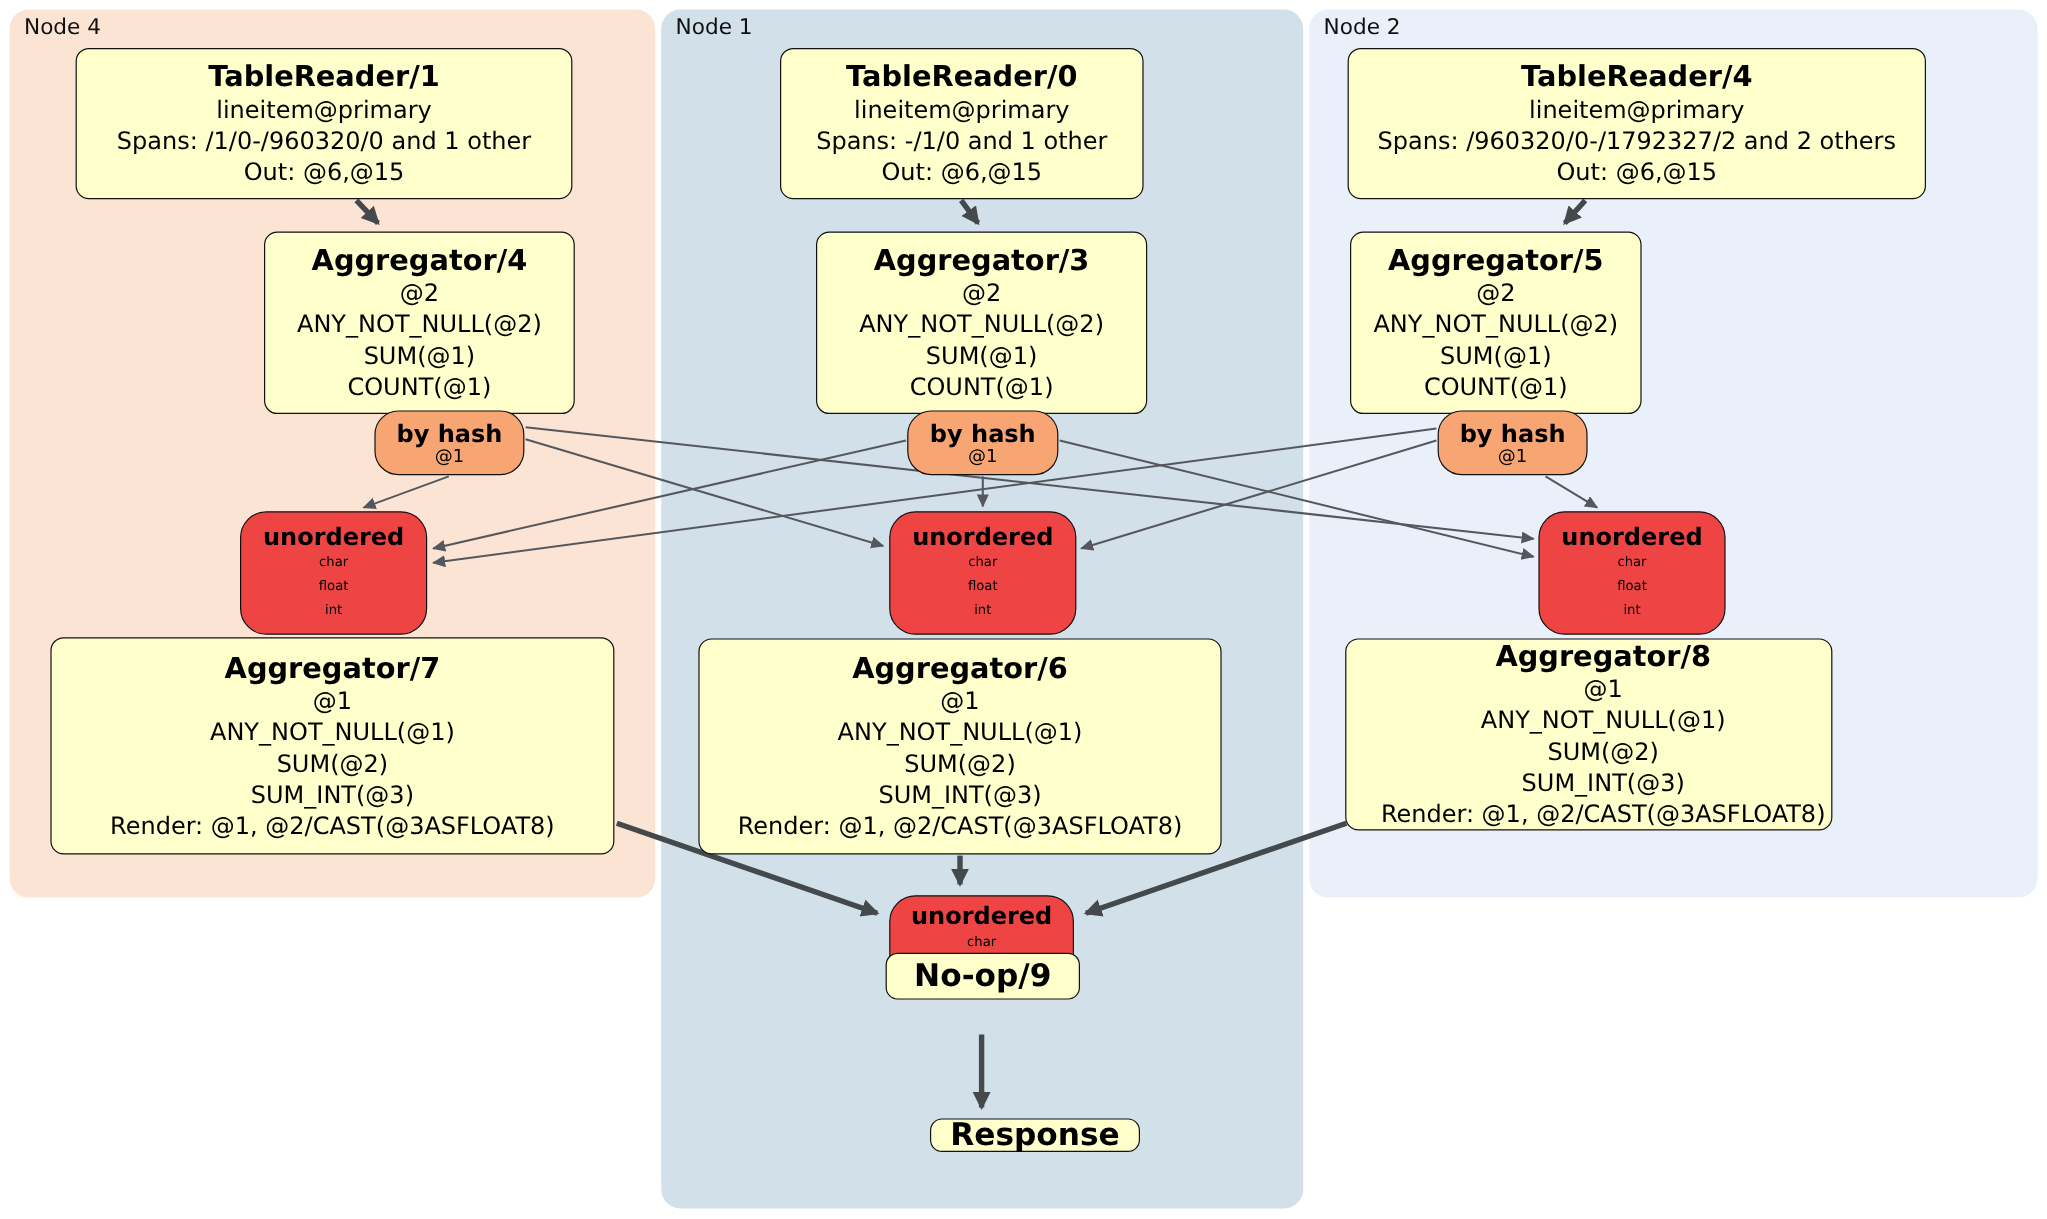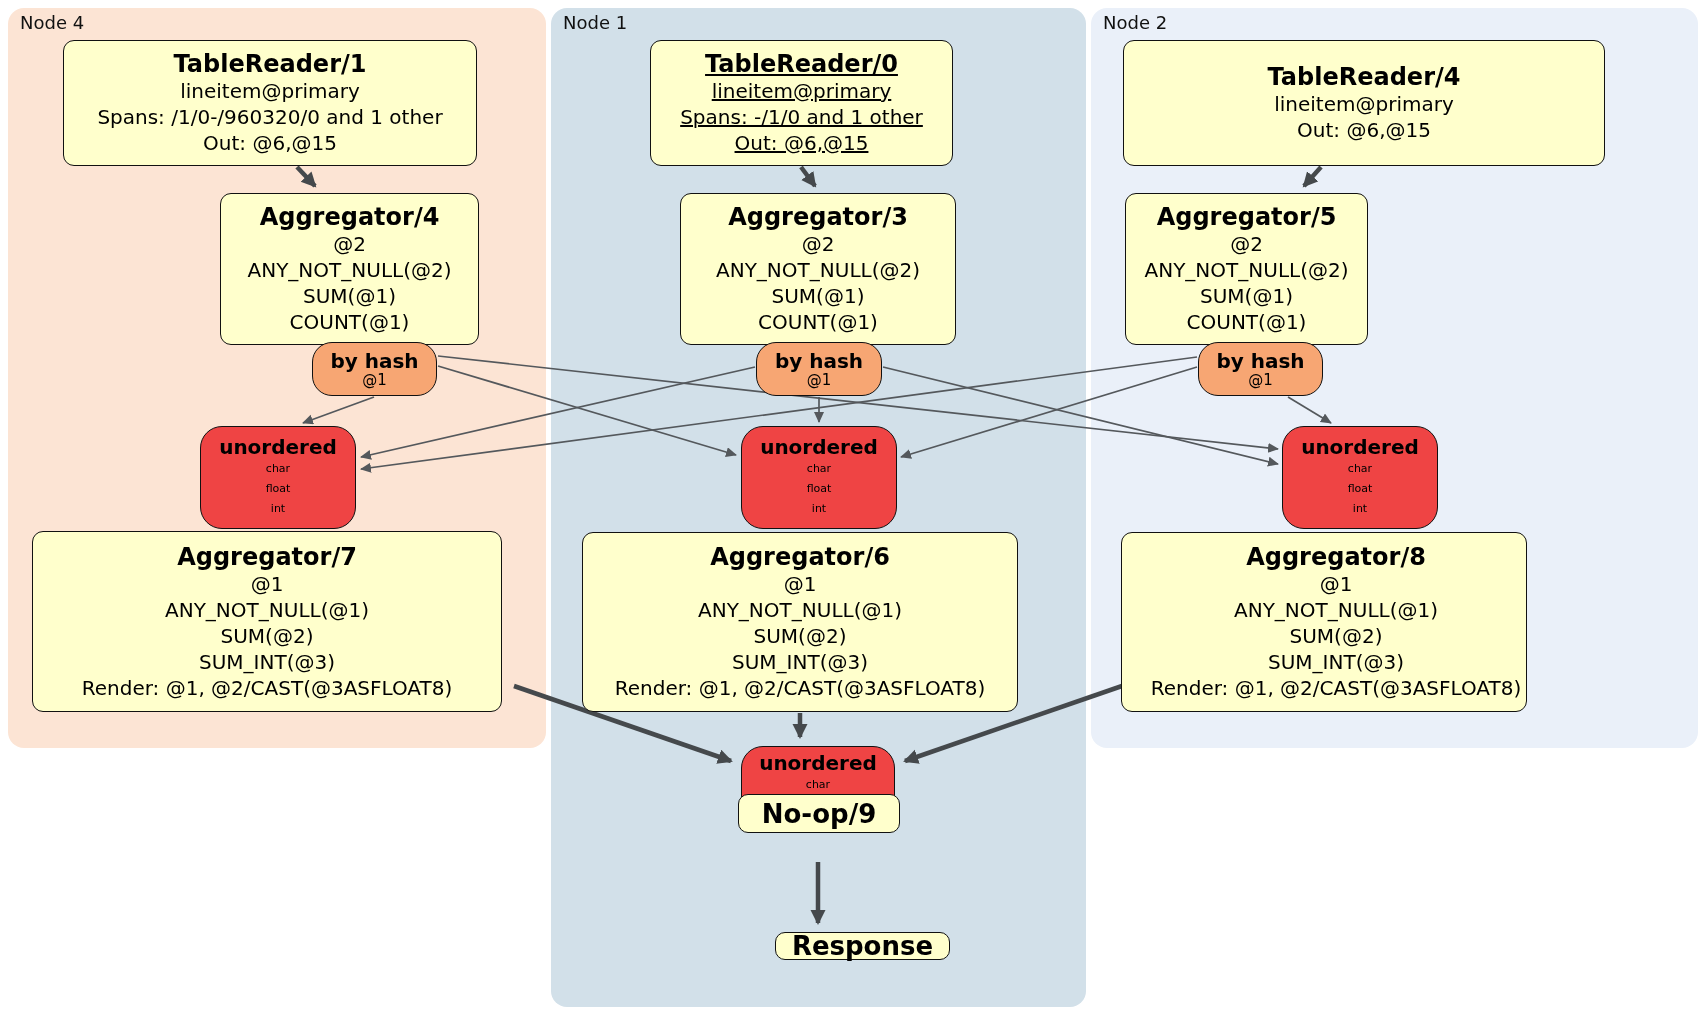"TableReader/0" div.pbox { text-decoration: underline -> none }
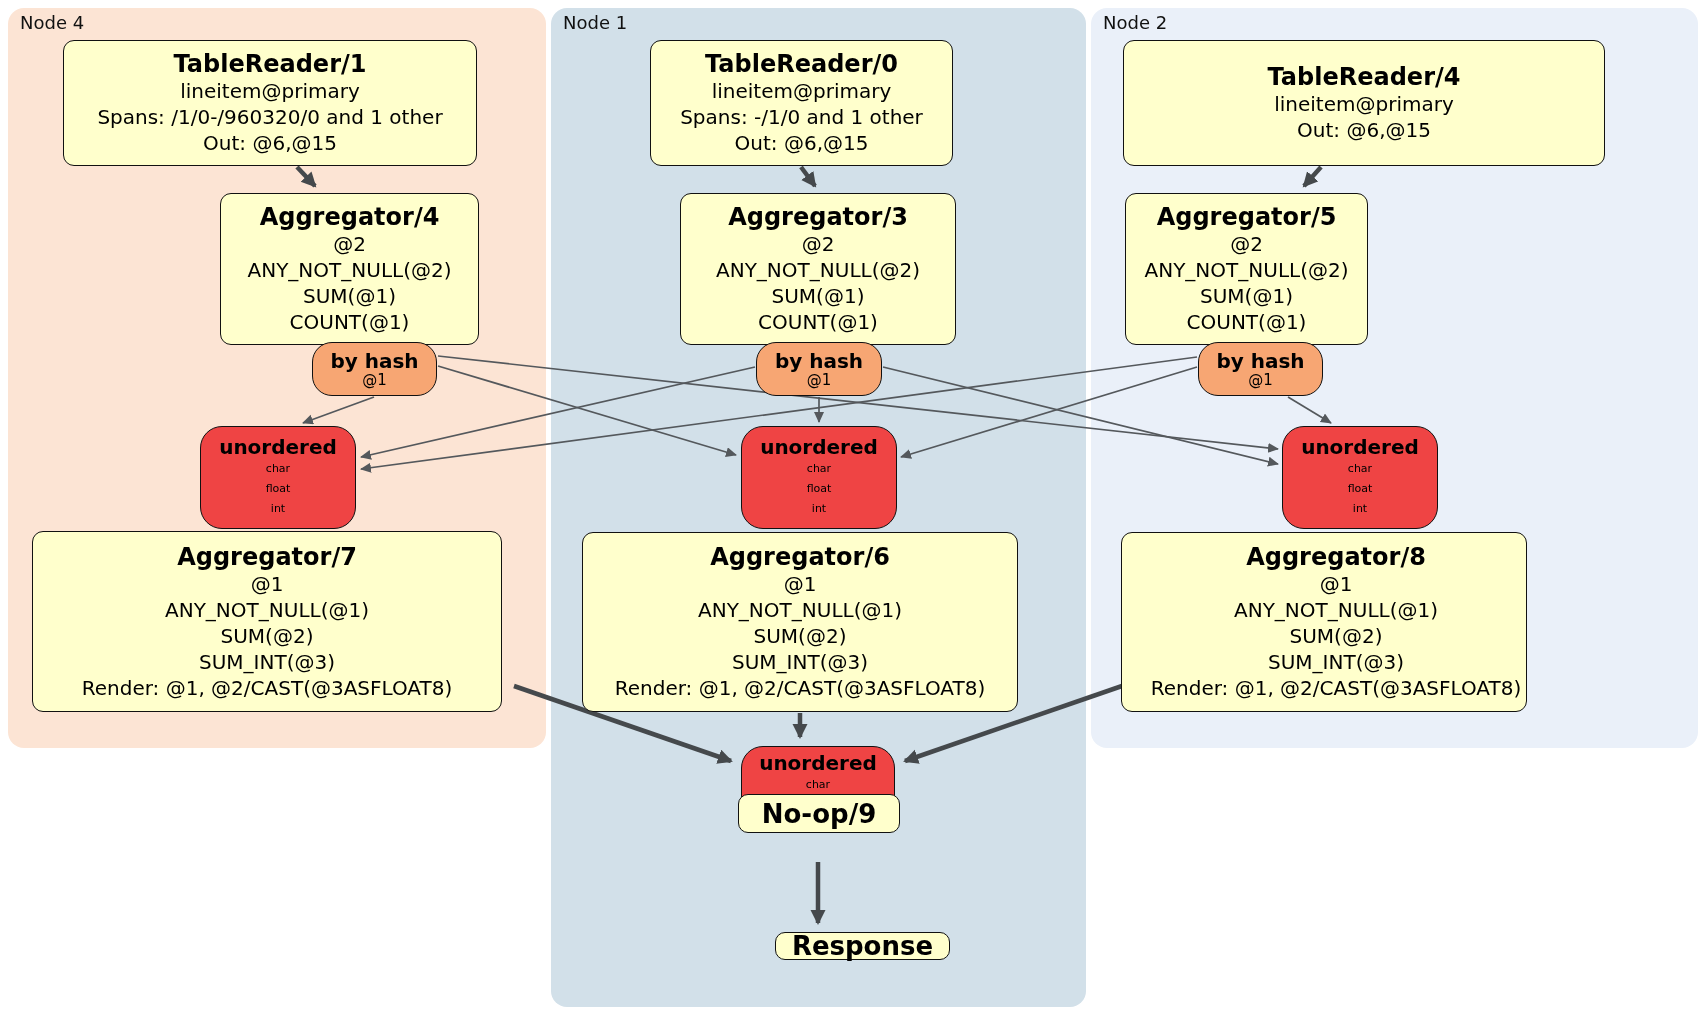"Spans: /960320/0-/1792327/2 and 2 others" div.pline { html: none -> <div>Spans: /960320/0-/1792327/2 and 2 others</div> }
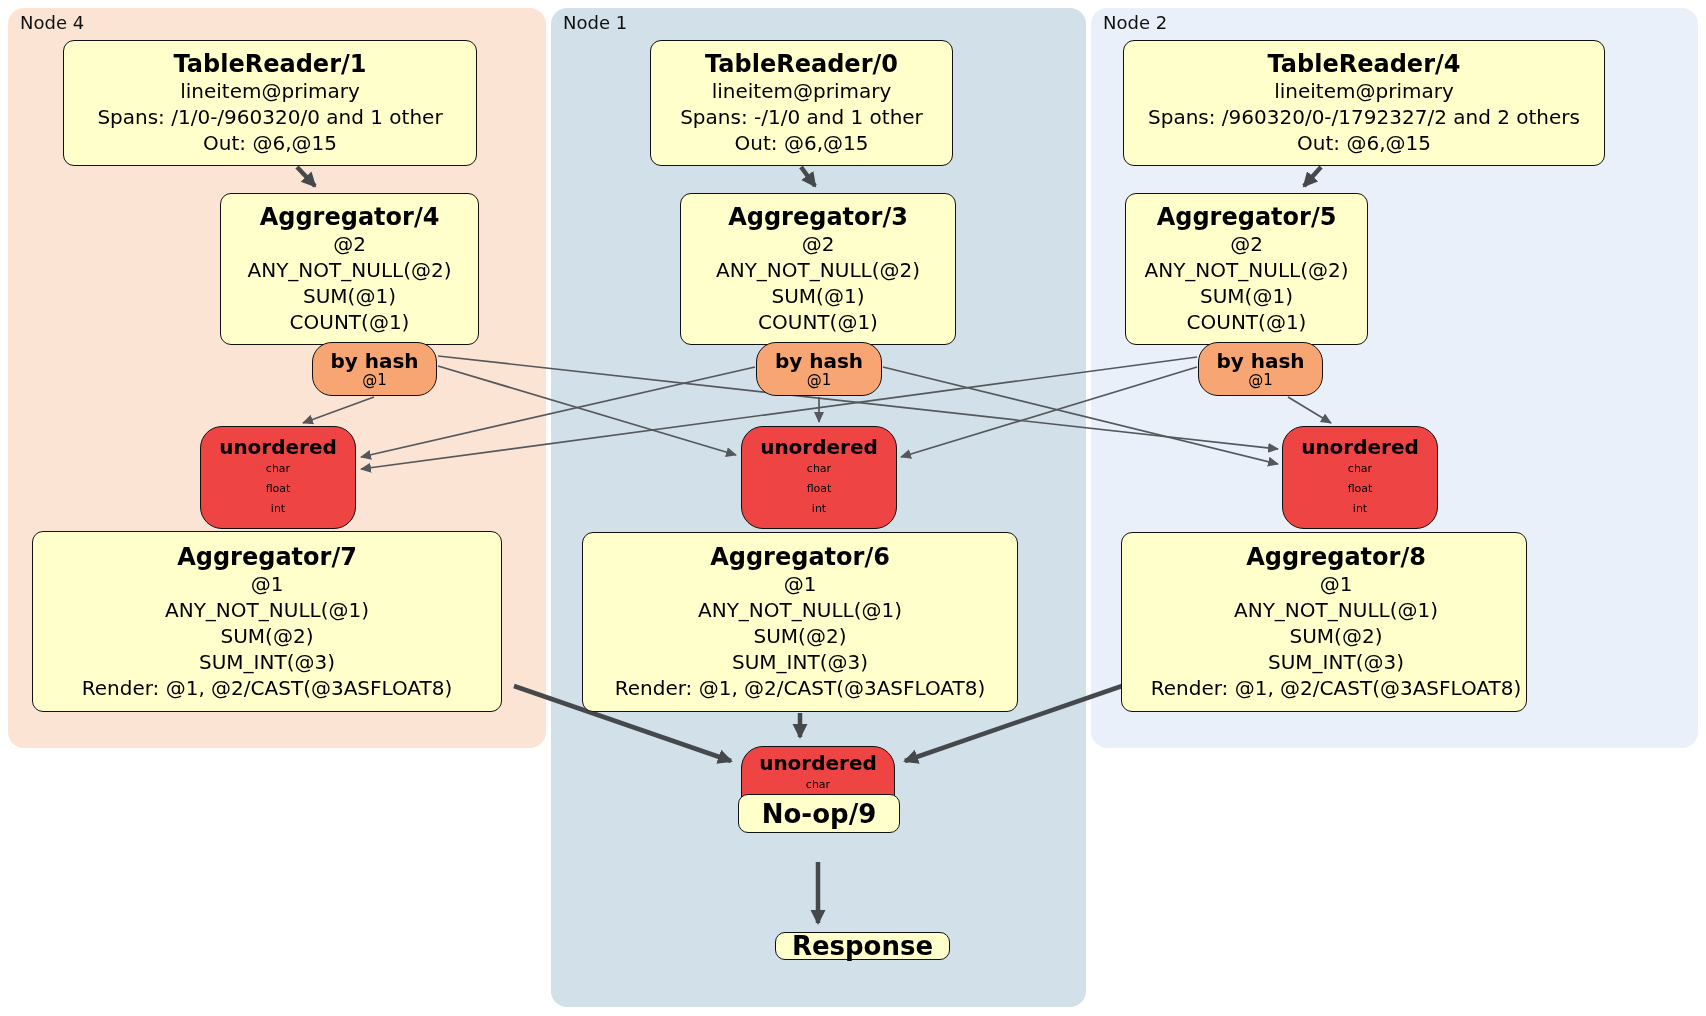"Aggregator/7" div.pbox { left: 32px -> 42px }
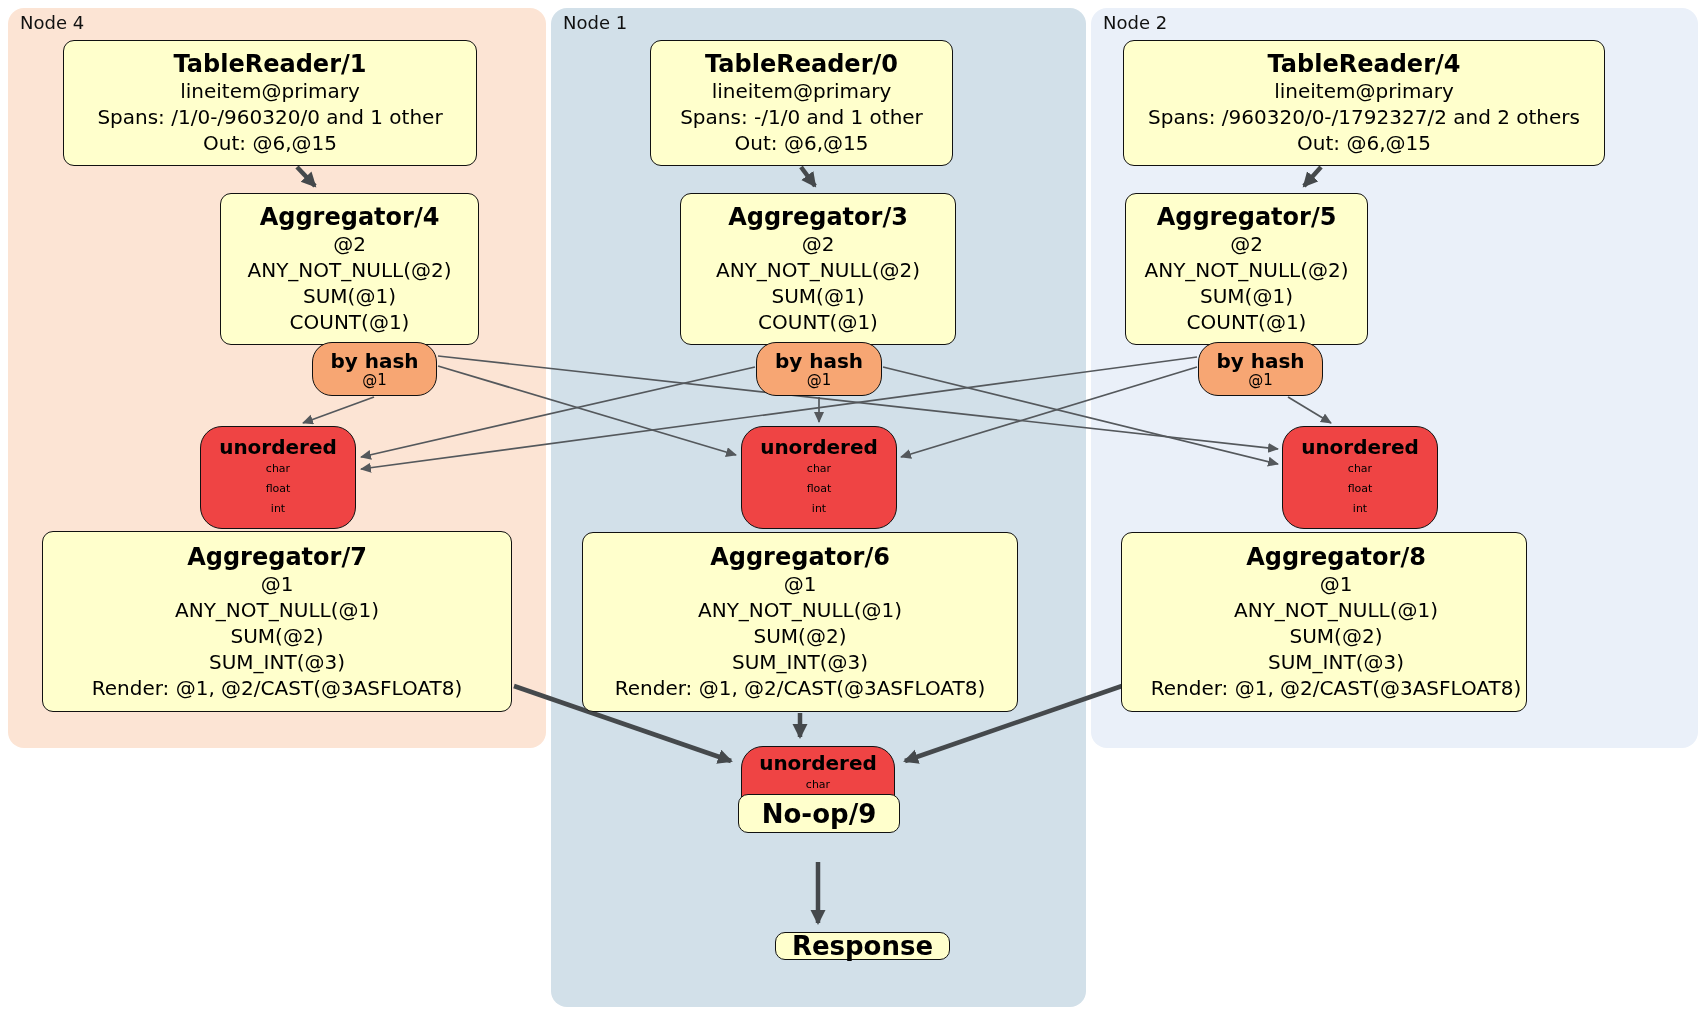"Aggregator/8" div.pbox { height: 180px -> 160px }
